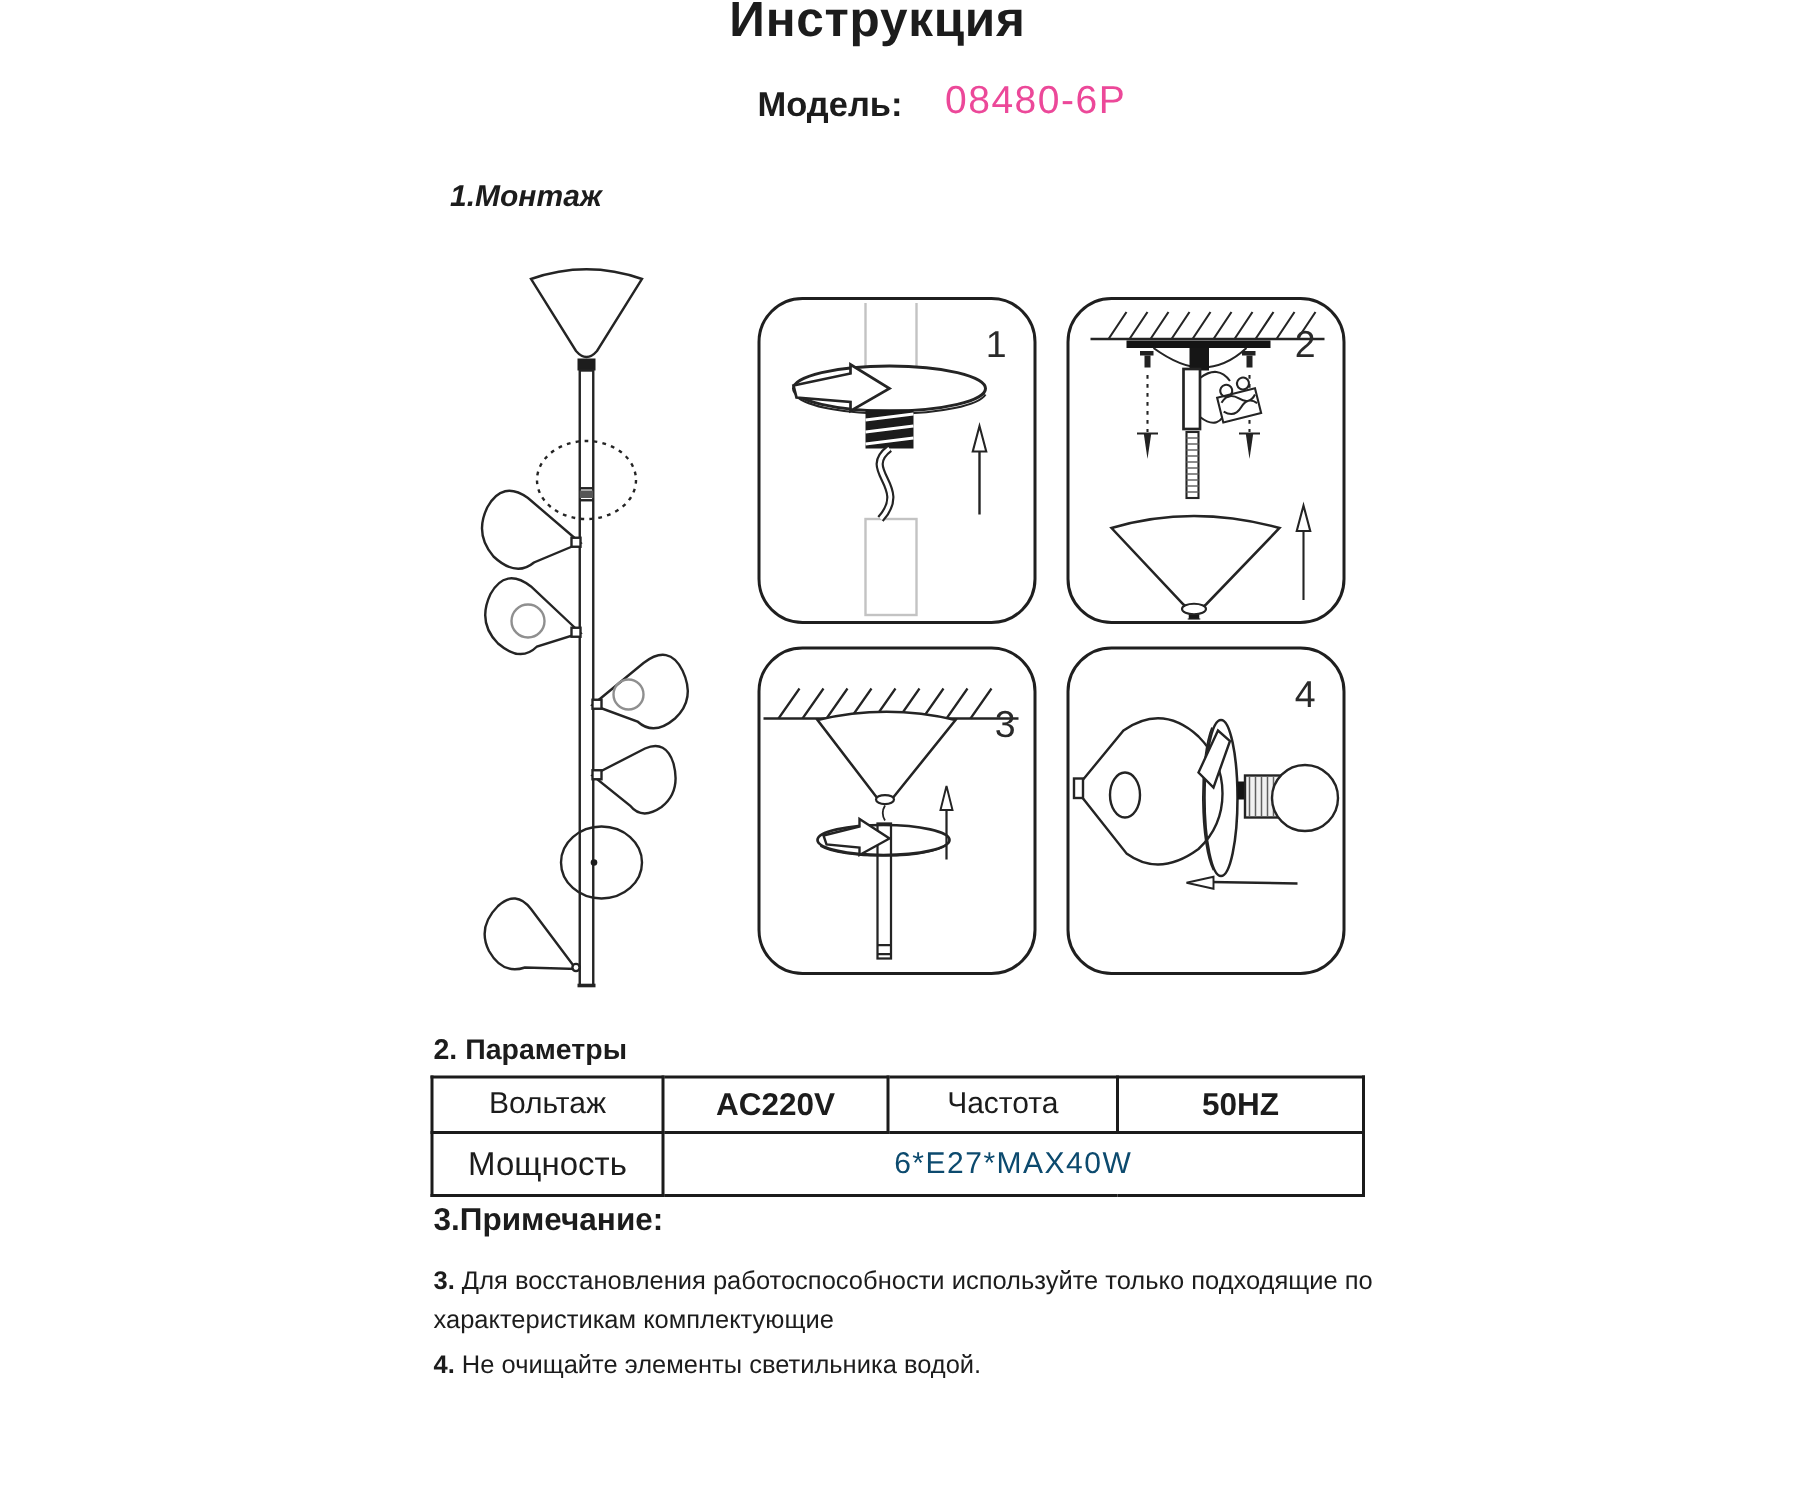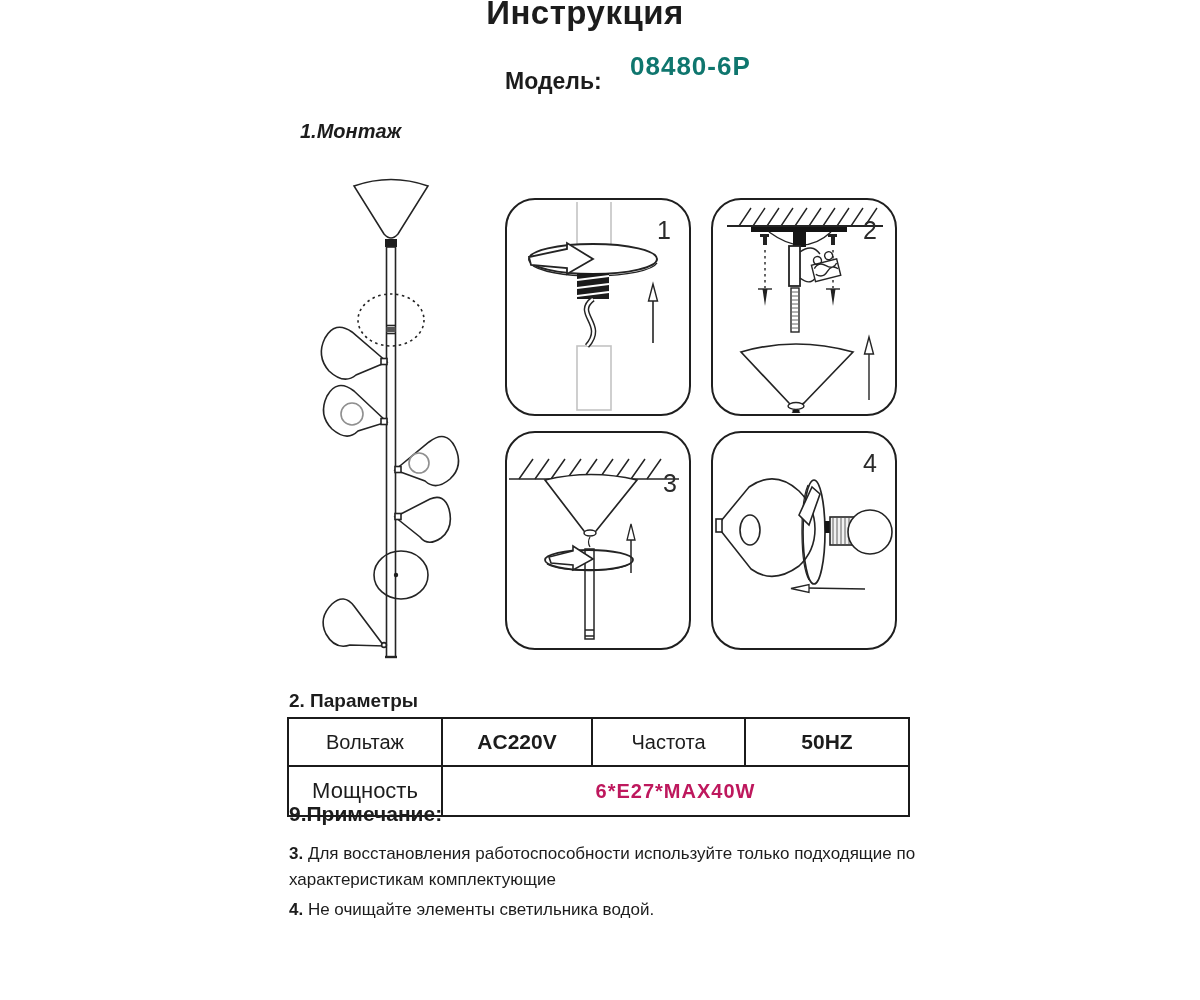"Модель:" .model-label { top: 68px -> 56px }
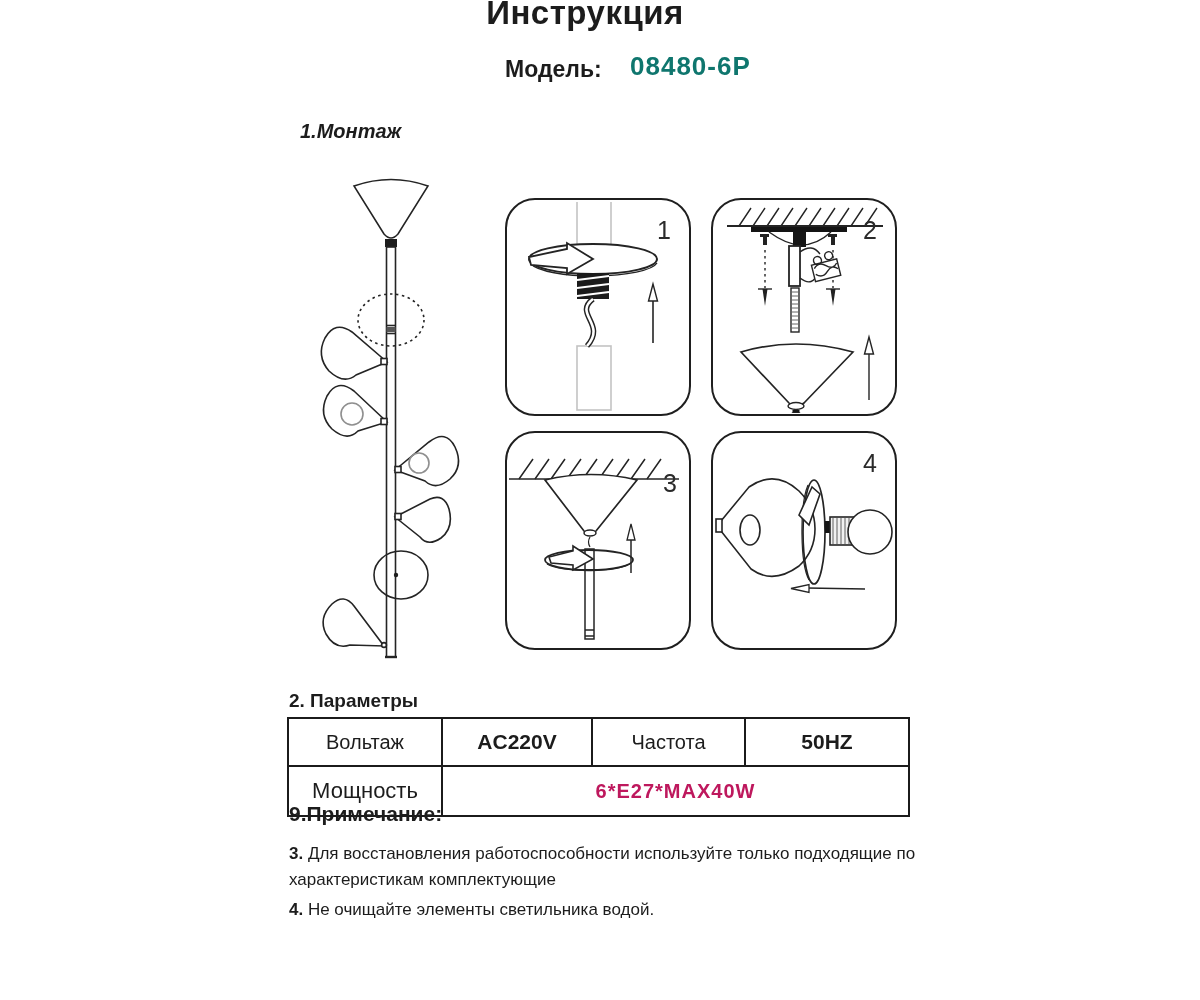"08480-6P" .model-value { color: #0f766e -> #ec4899; font-weight: 700 -> 400 }
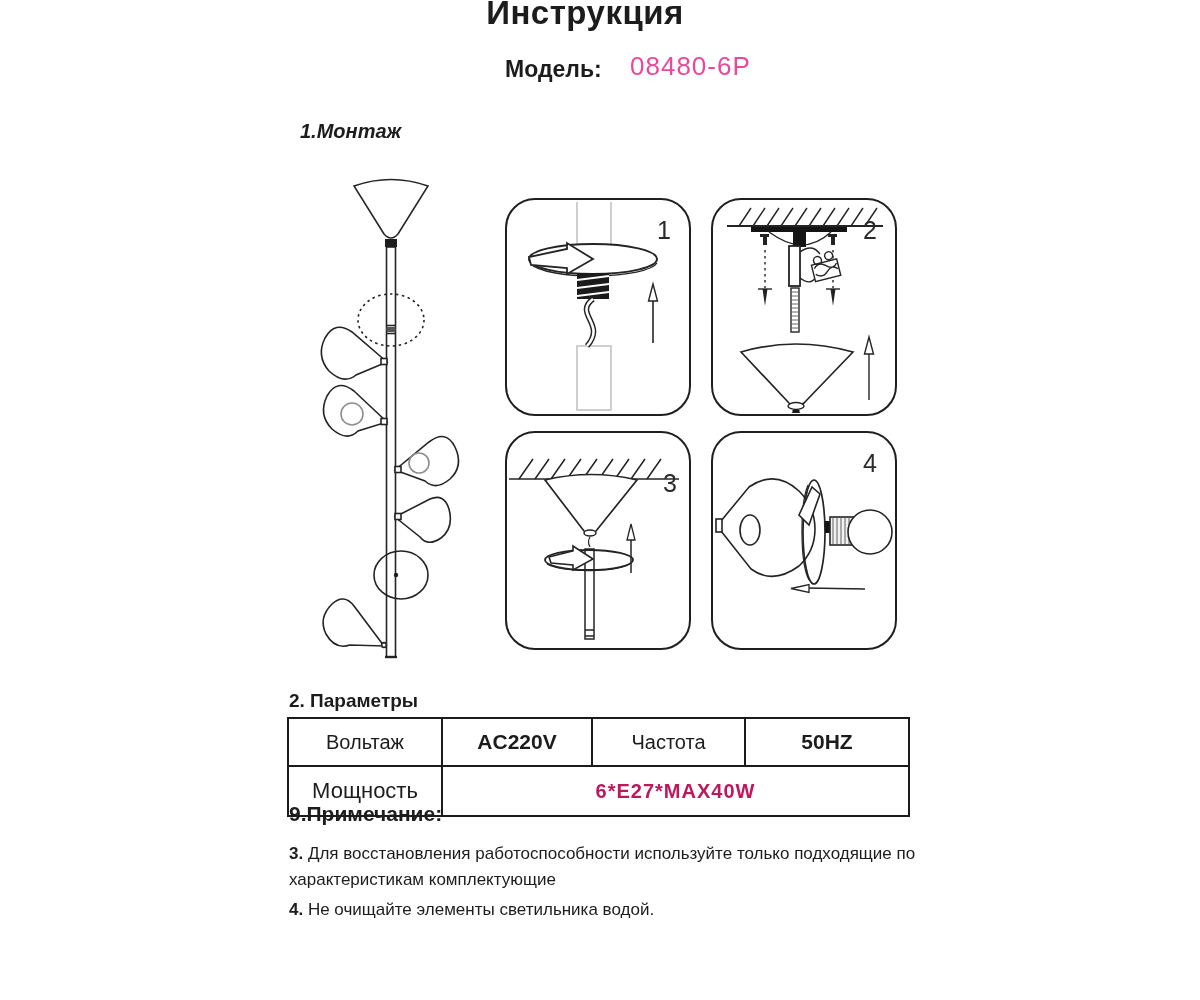"Вольтаж" table.params td { padding: 11px -> 0 }
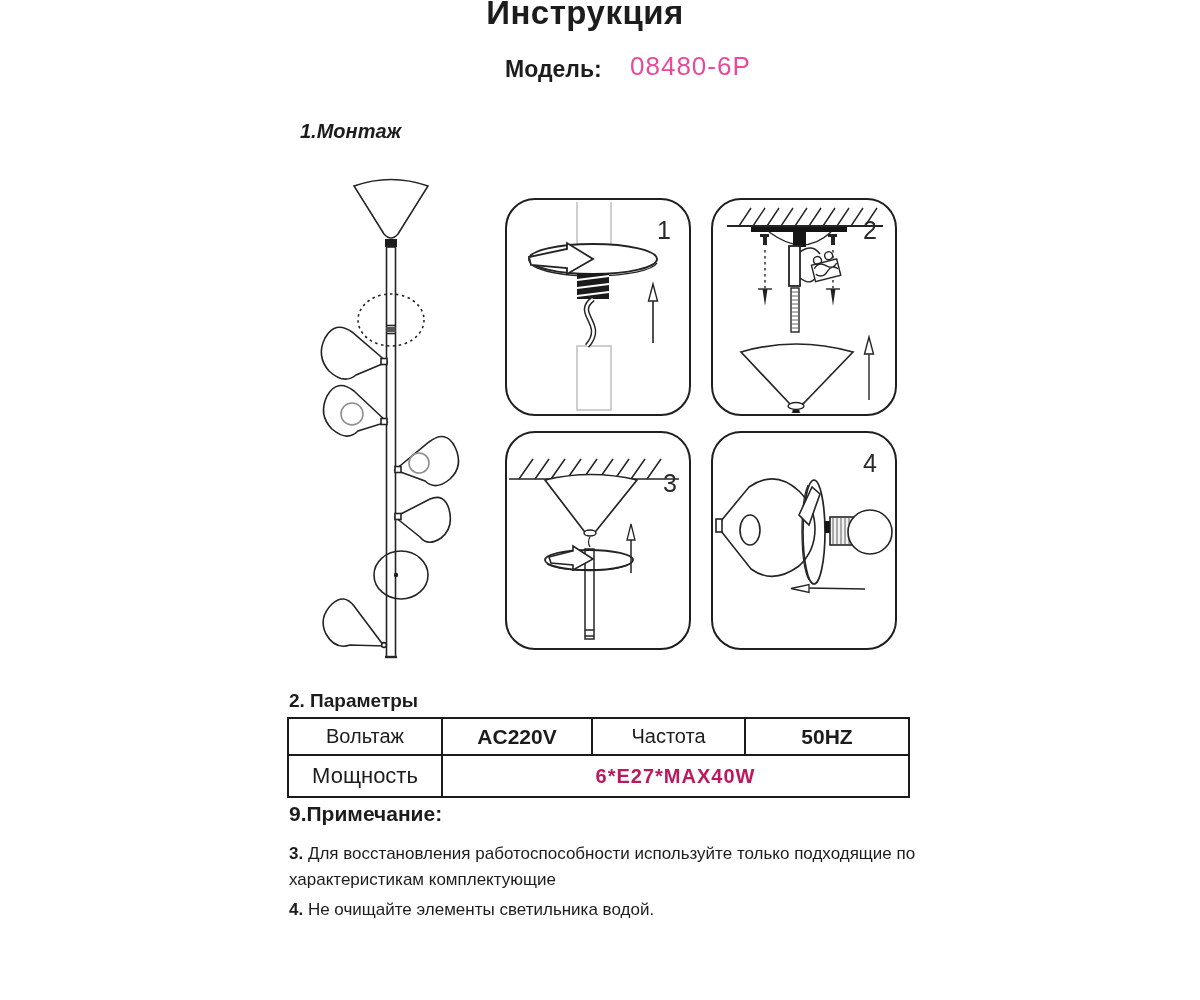"6*E27*MAX40W" .cell-val2 { color: #be185d -> #0c4a6e; font-weight: 700 -> 400 }
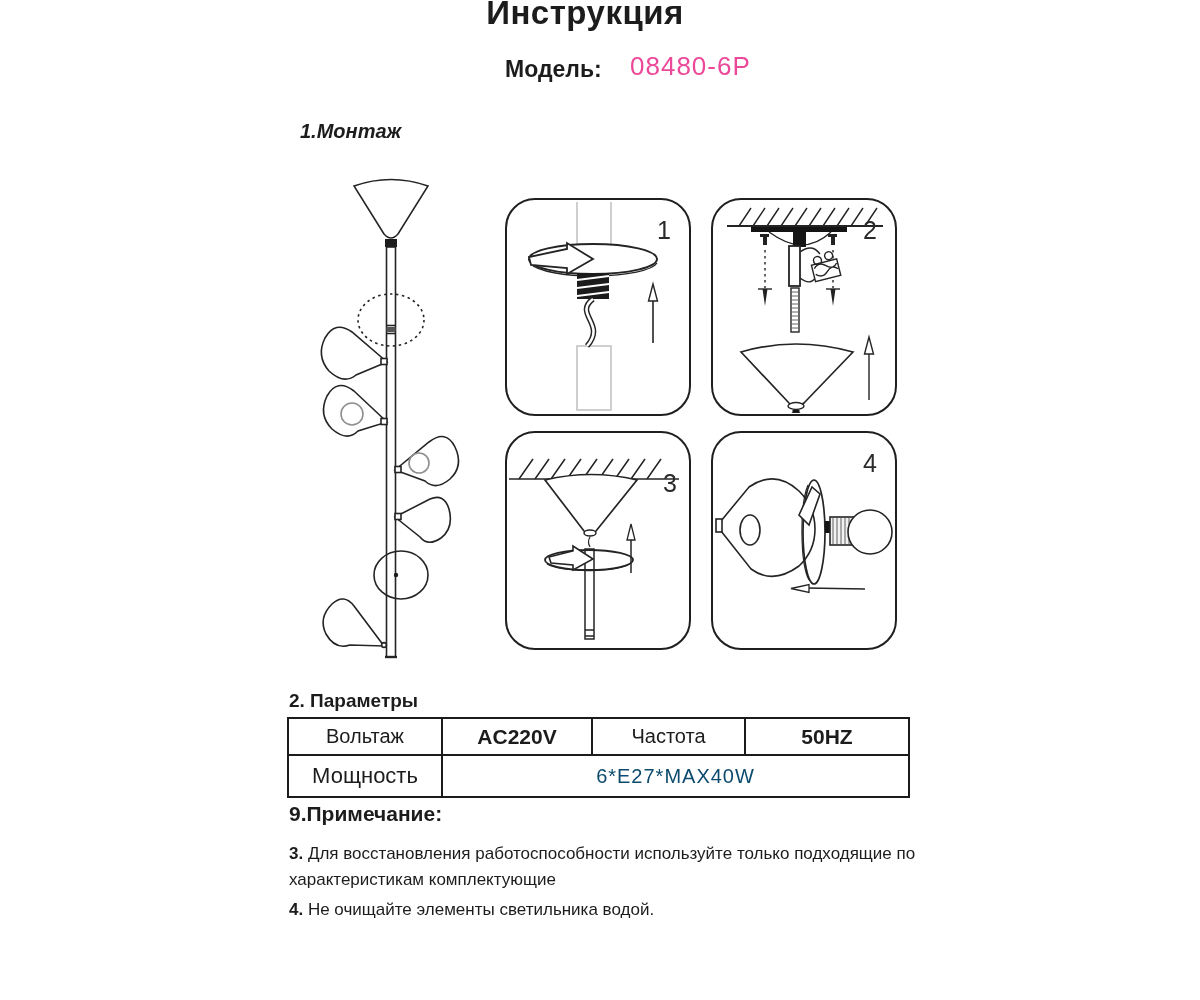"9.Примечание:" h3 { text: 9.Примечание -> 3.Примечание }
